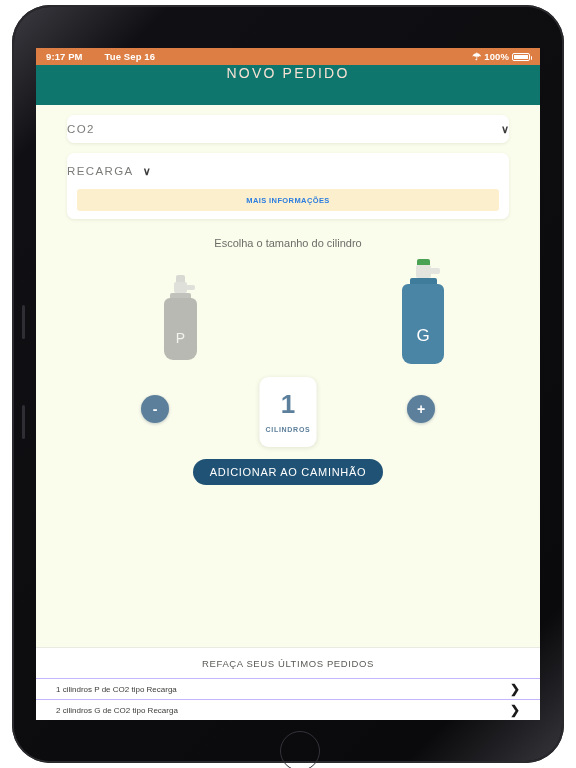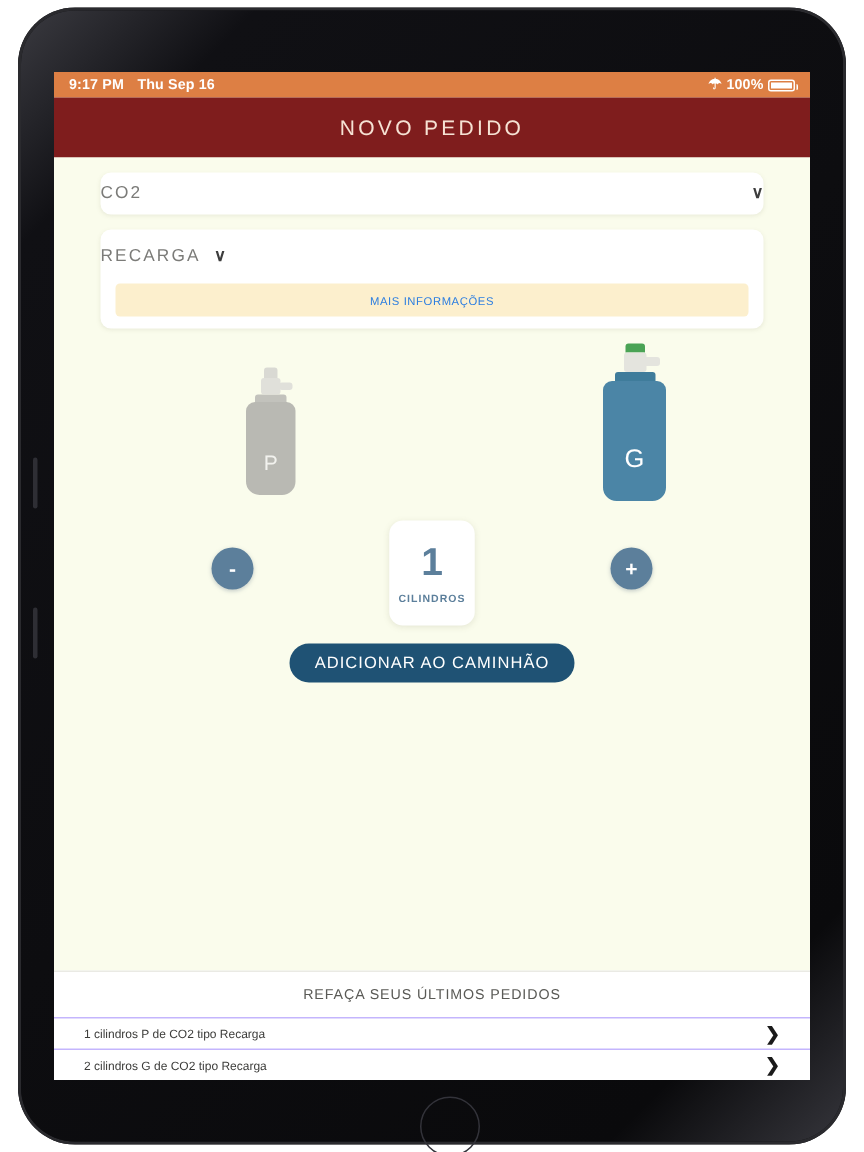"9:17 PM" #status-time { margin-right: 9px -> 22px }
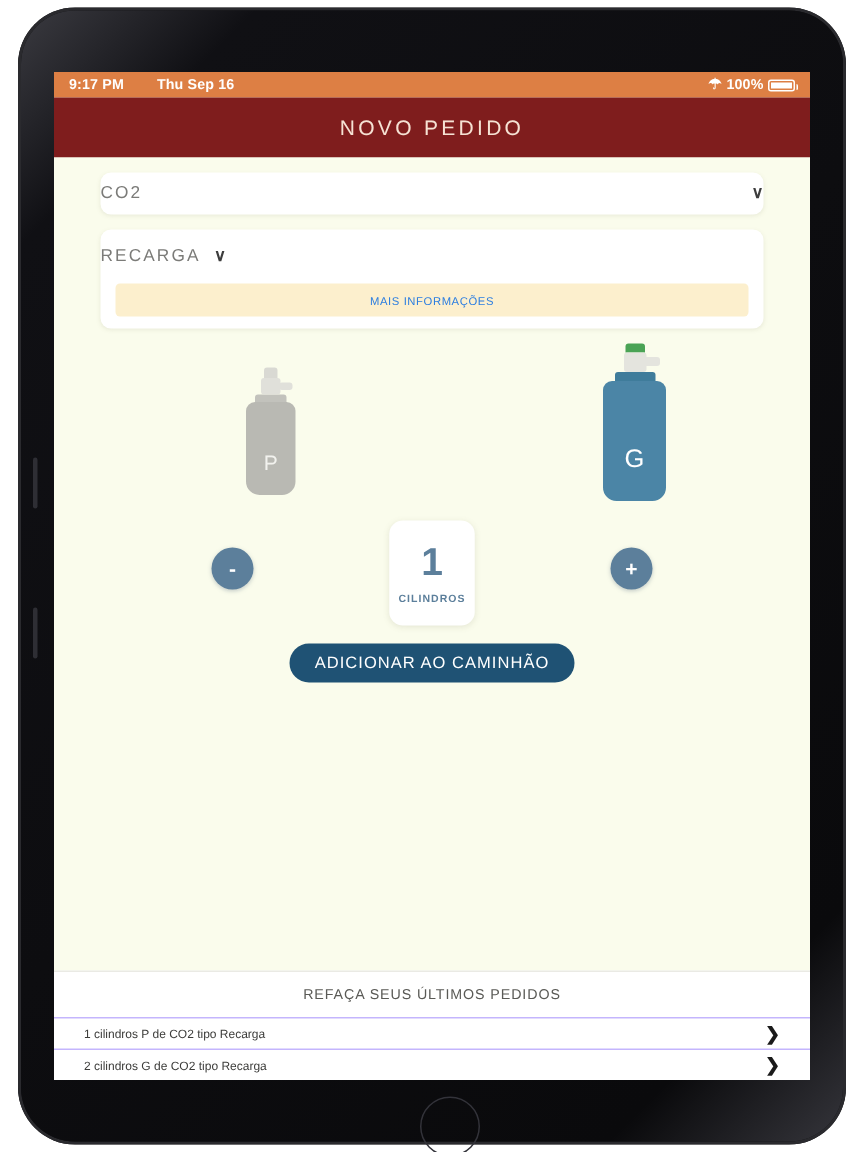"Thu Sep 16" span { text: Thu -> Tue }
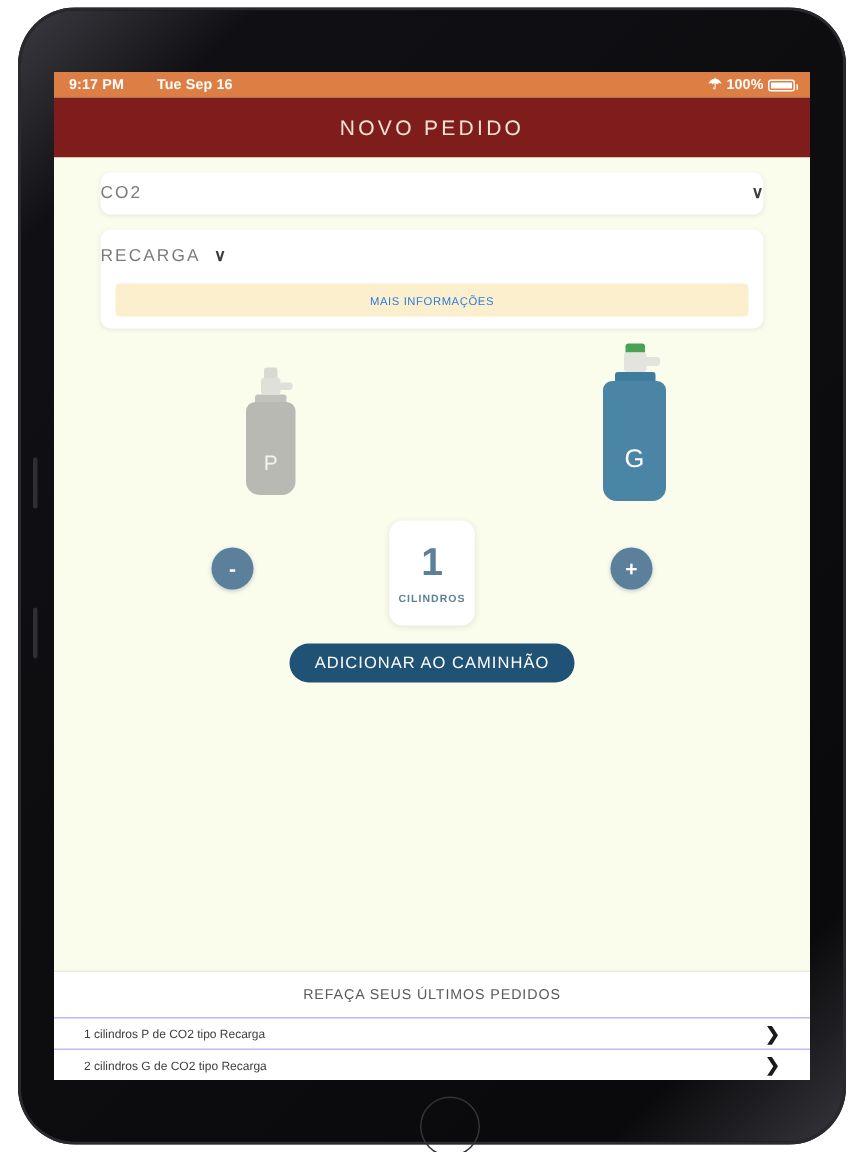"NOVO PEDIDO" #app-header { align-items: center -> none; background: #7f1d1d -> #0f766e }
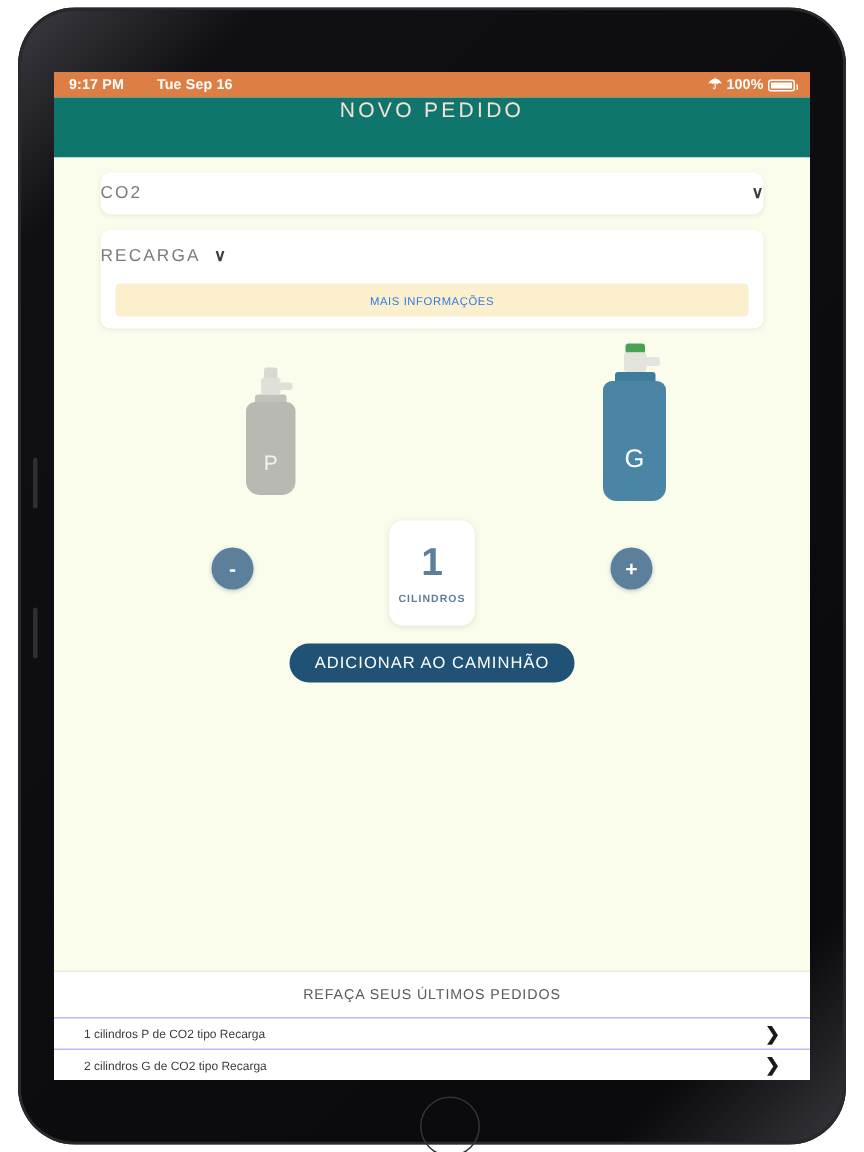"MAIS INFORMAÇÕES" #more-info-label { font-weight: normal -> bold }
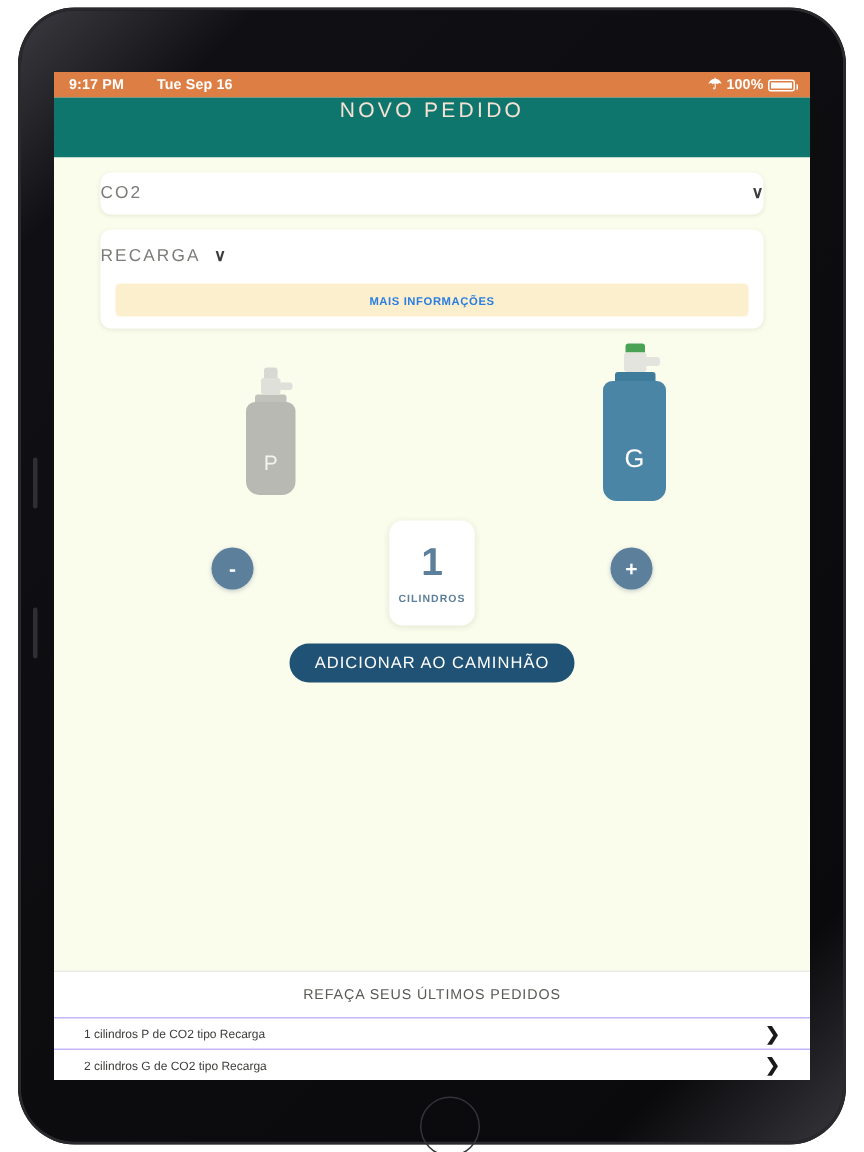"Escolha o tamanho do cilindro" div { html: none -> <div>Escolha o tamanho do cilindro</div> }
